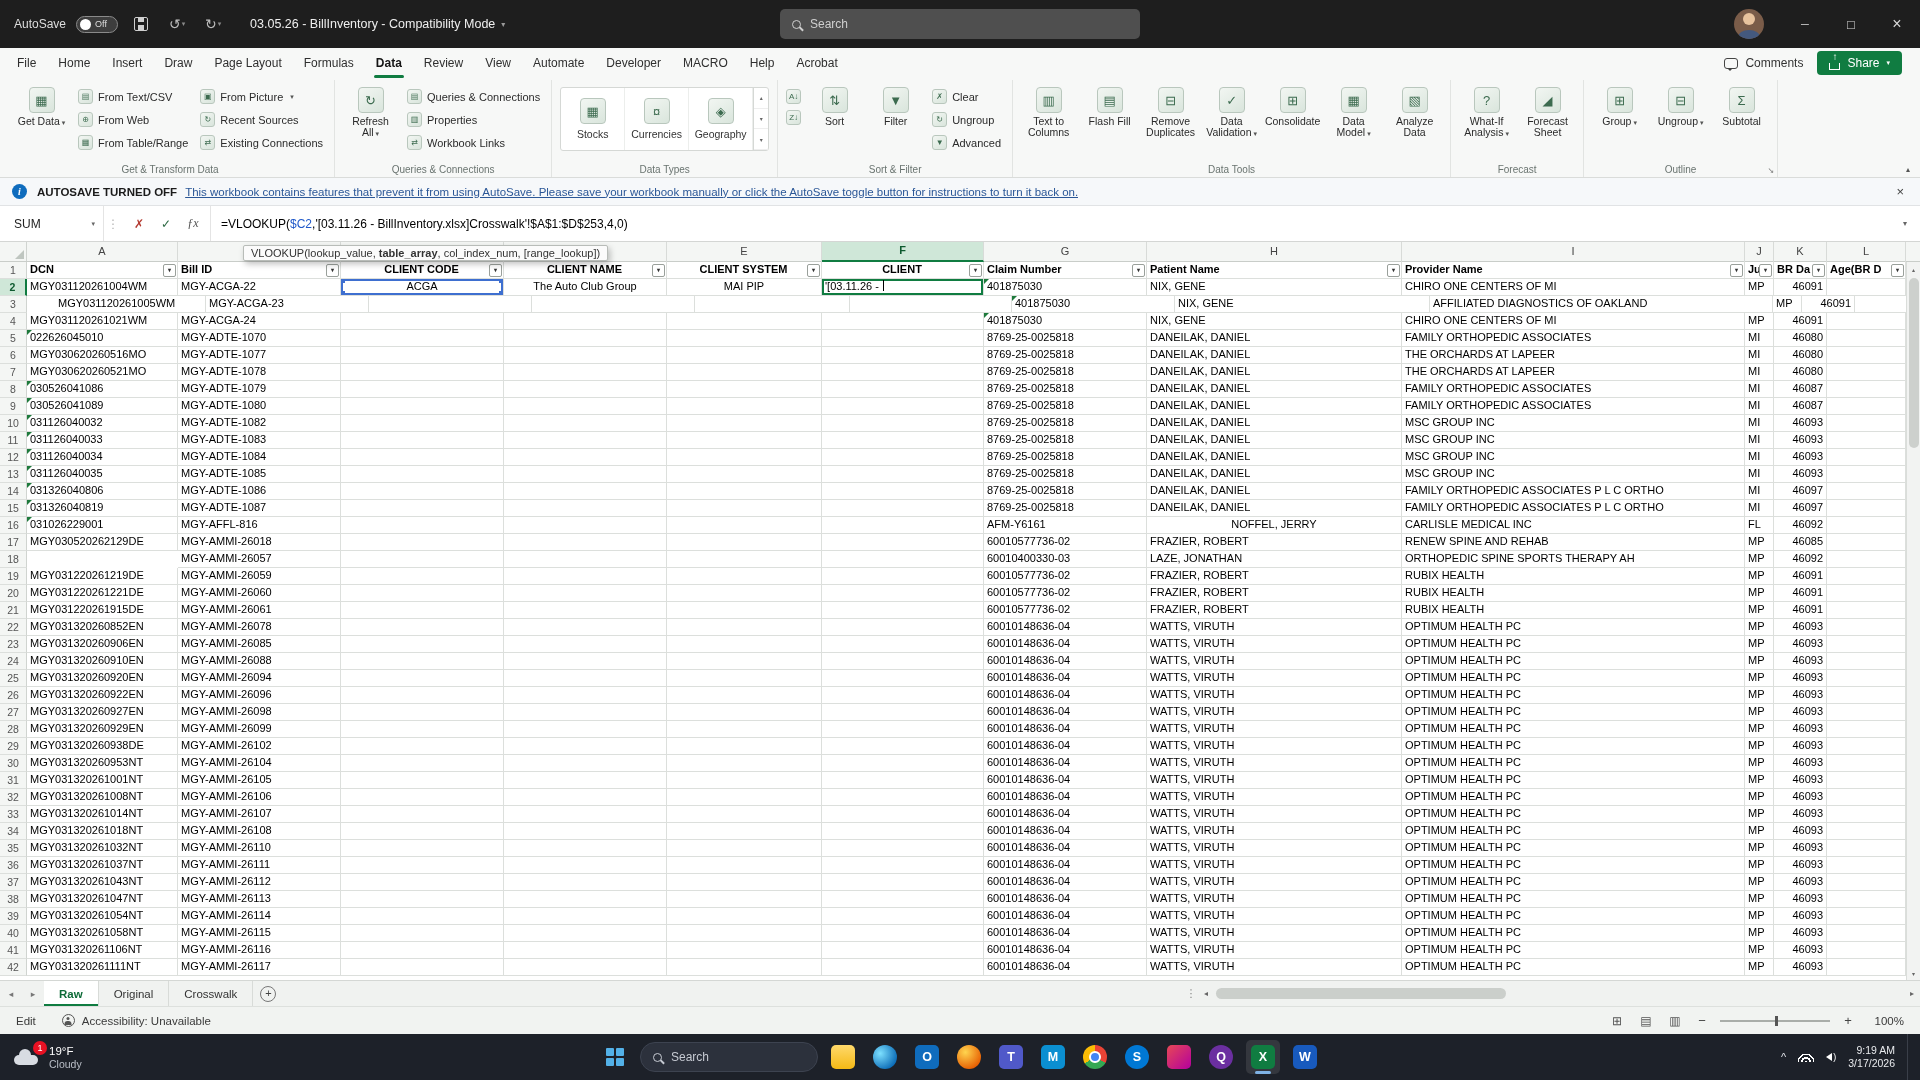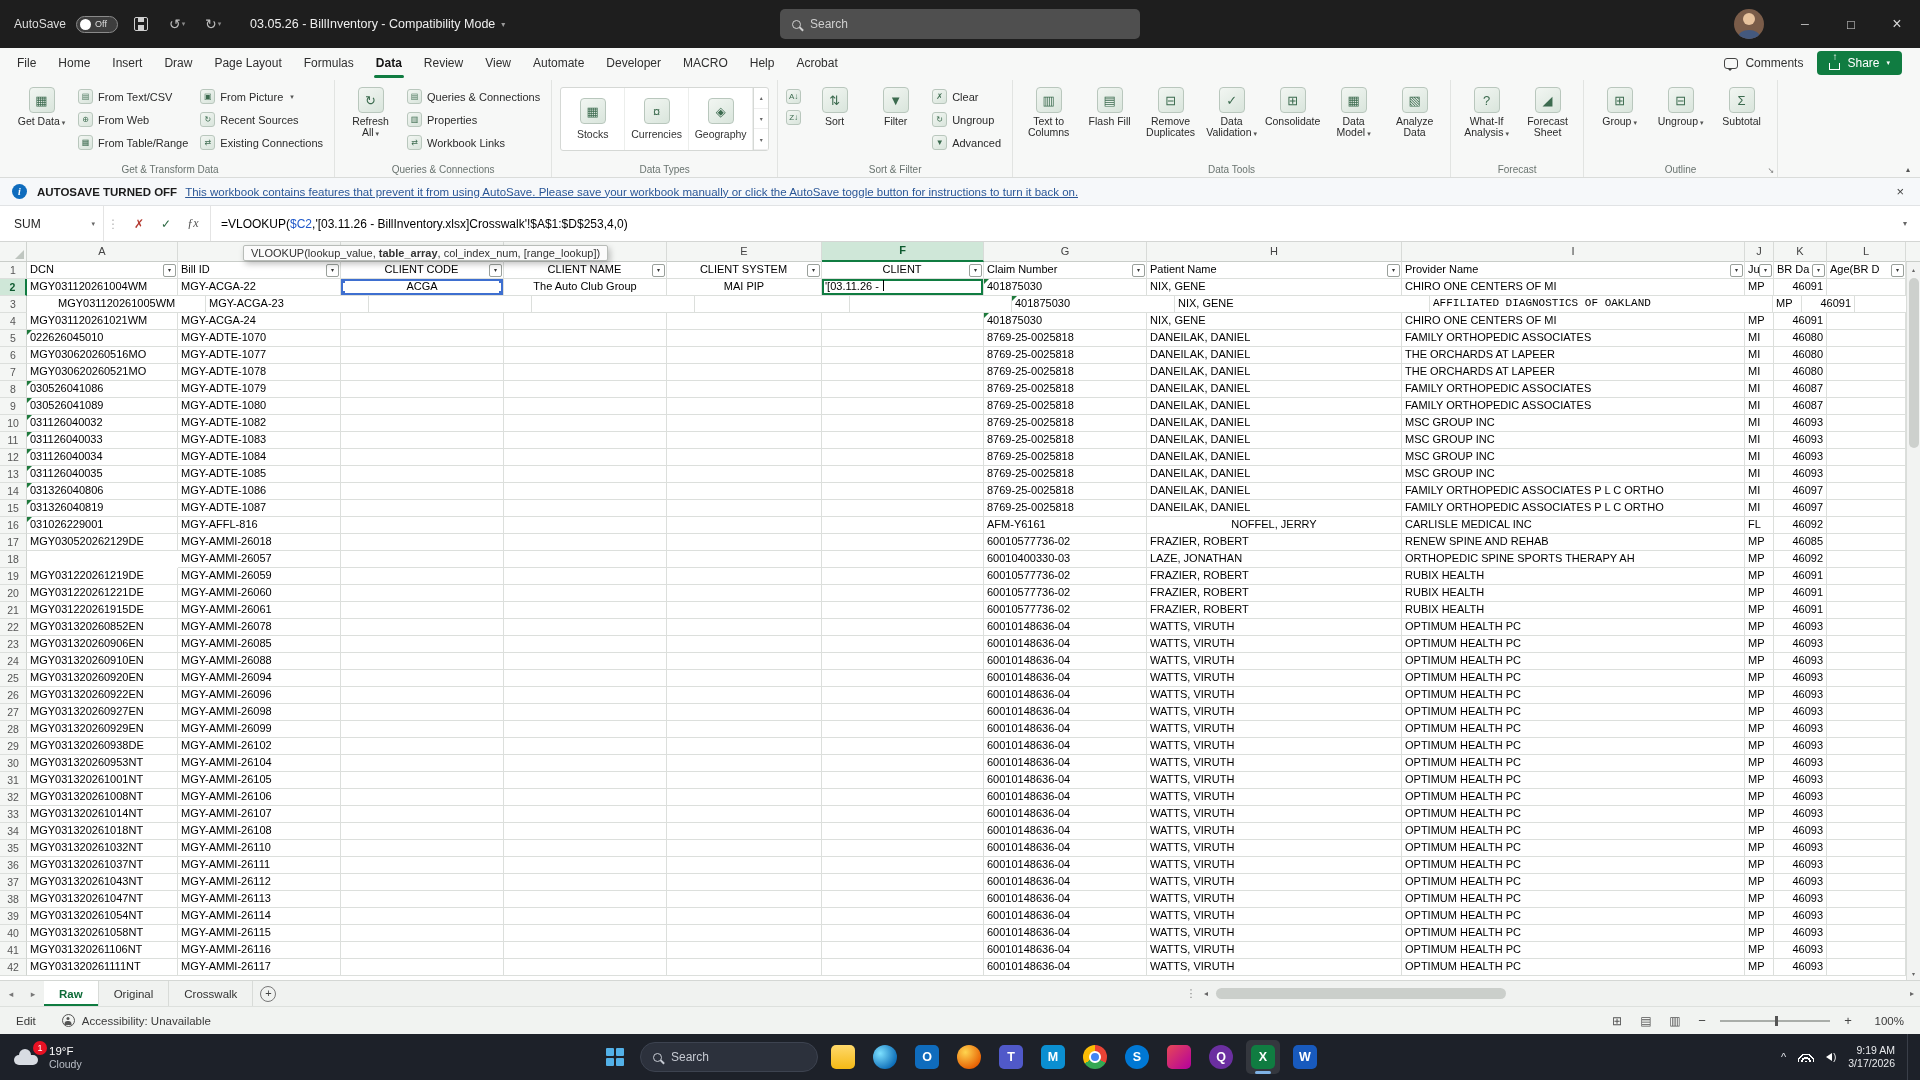"DCN" .hcell { font-weight: 400 -> 700 }
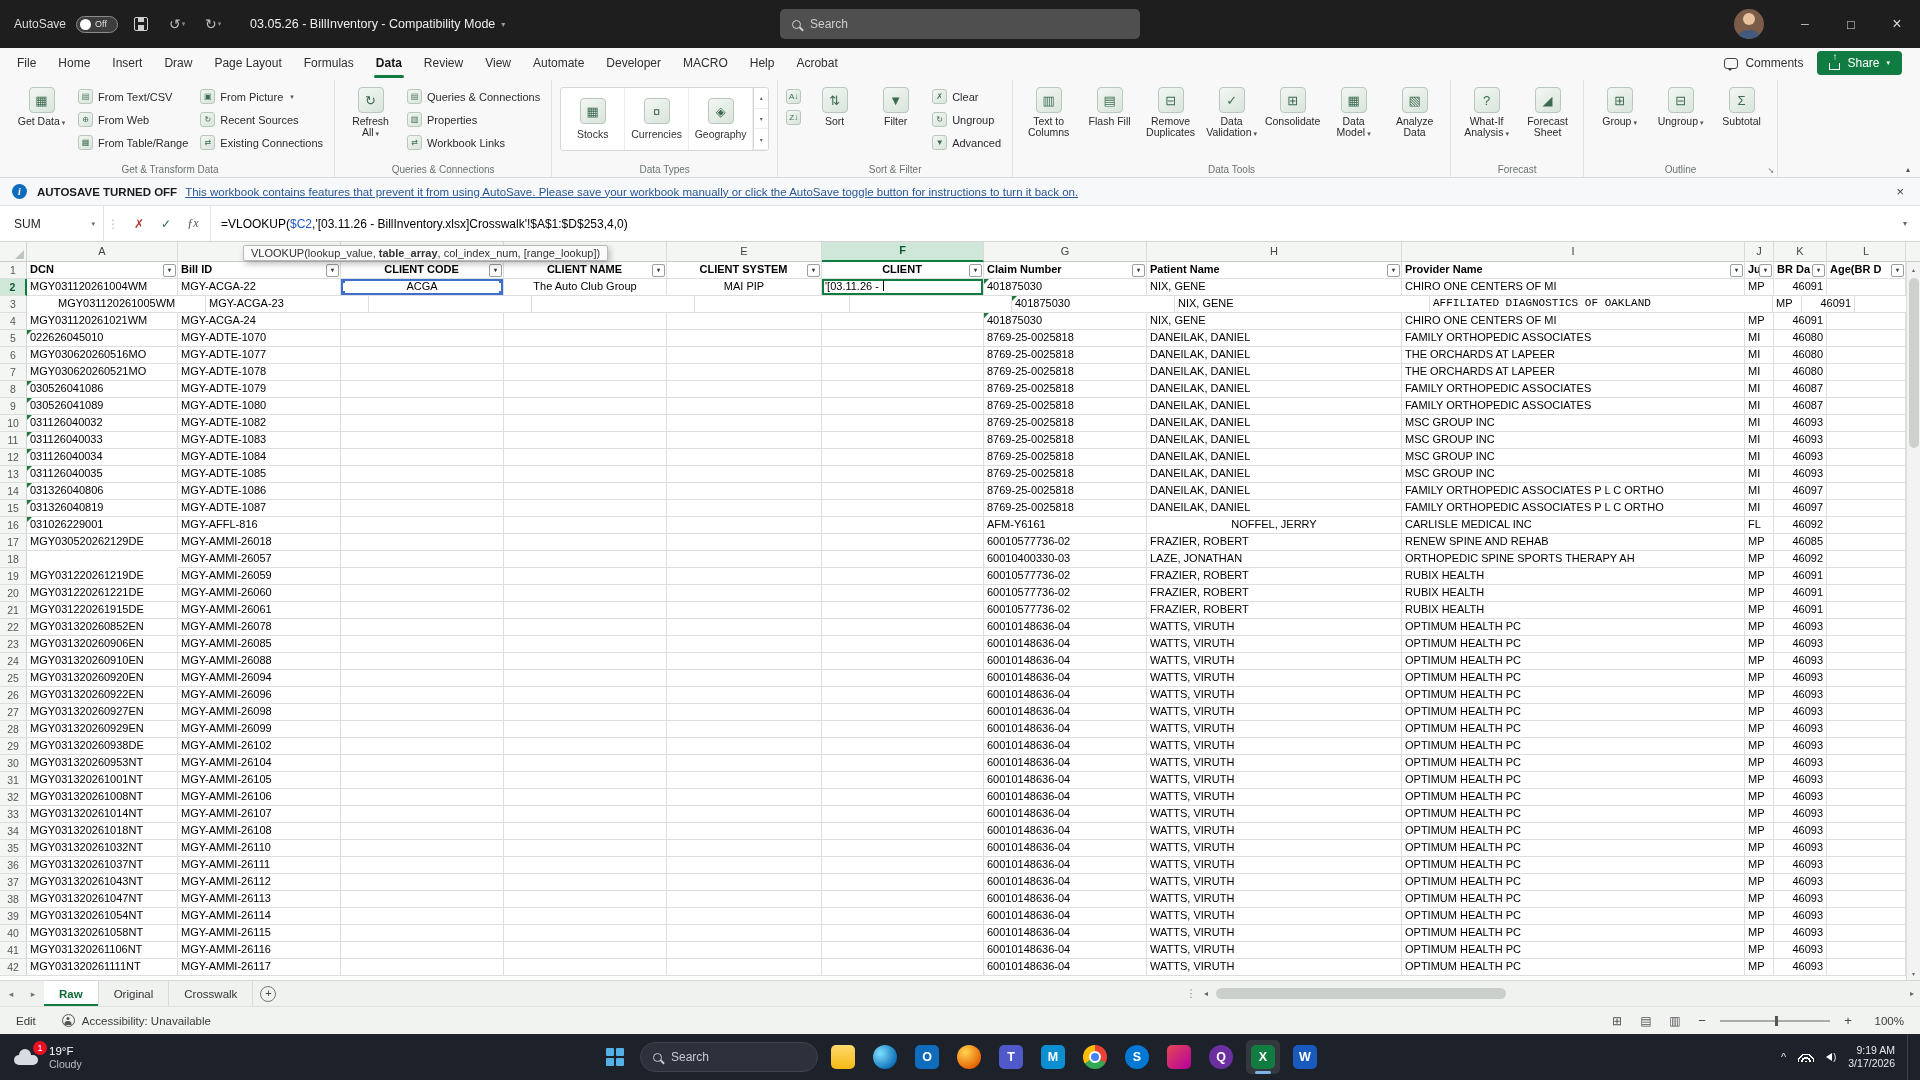"AFFILIATED DIAGNOSTICS OF OAKLAND" div.cell { font-family: Liberation Mono, monospace -> none }
